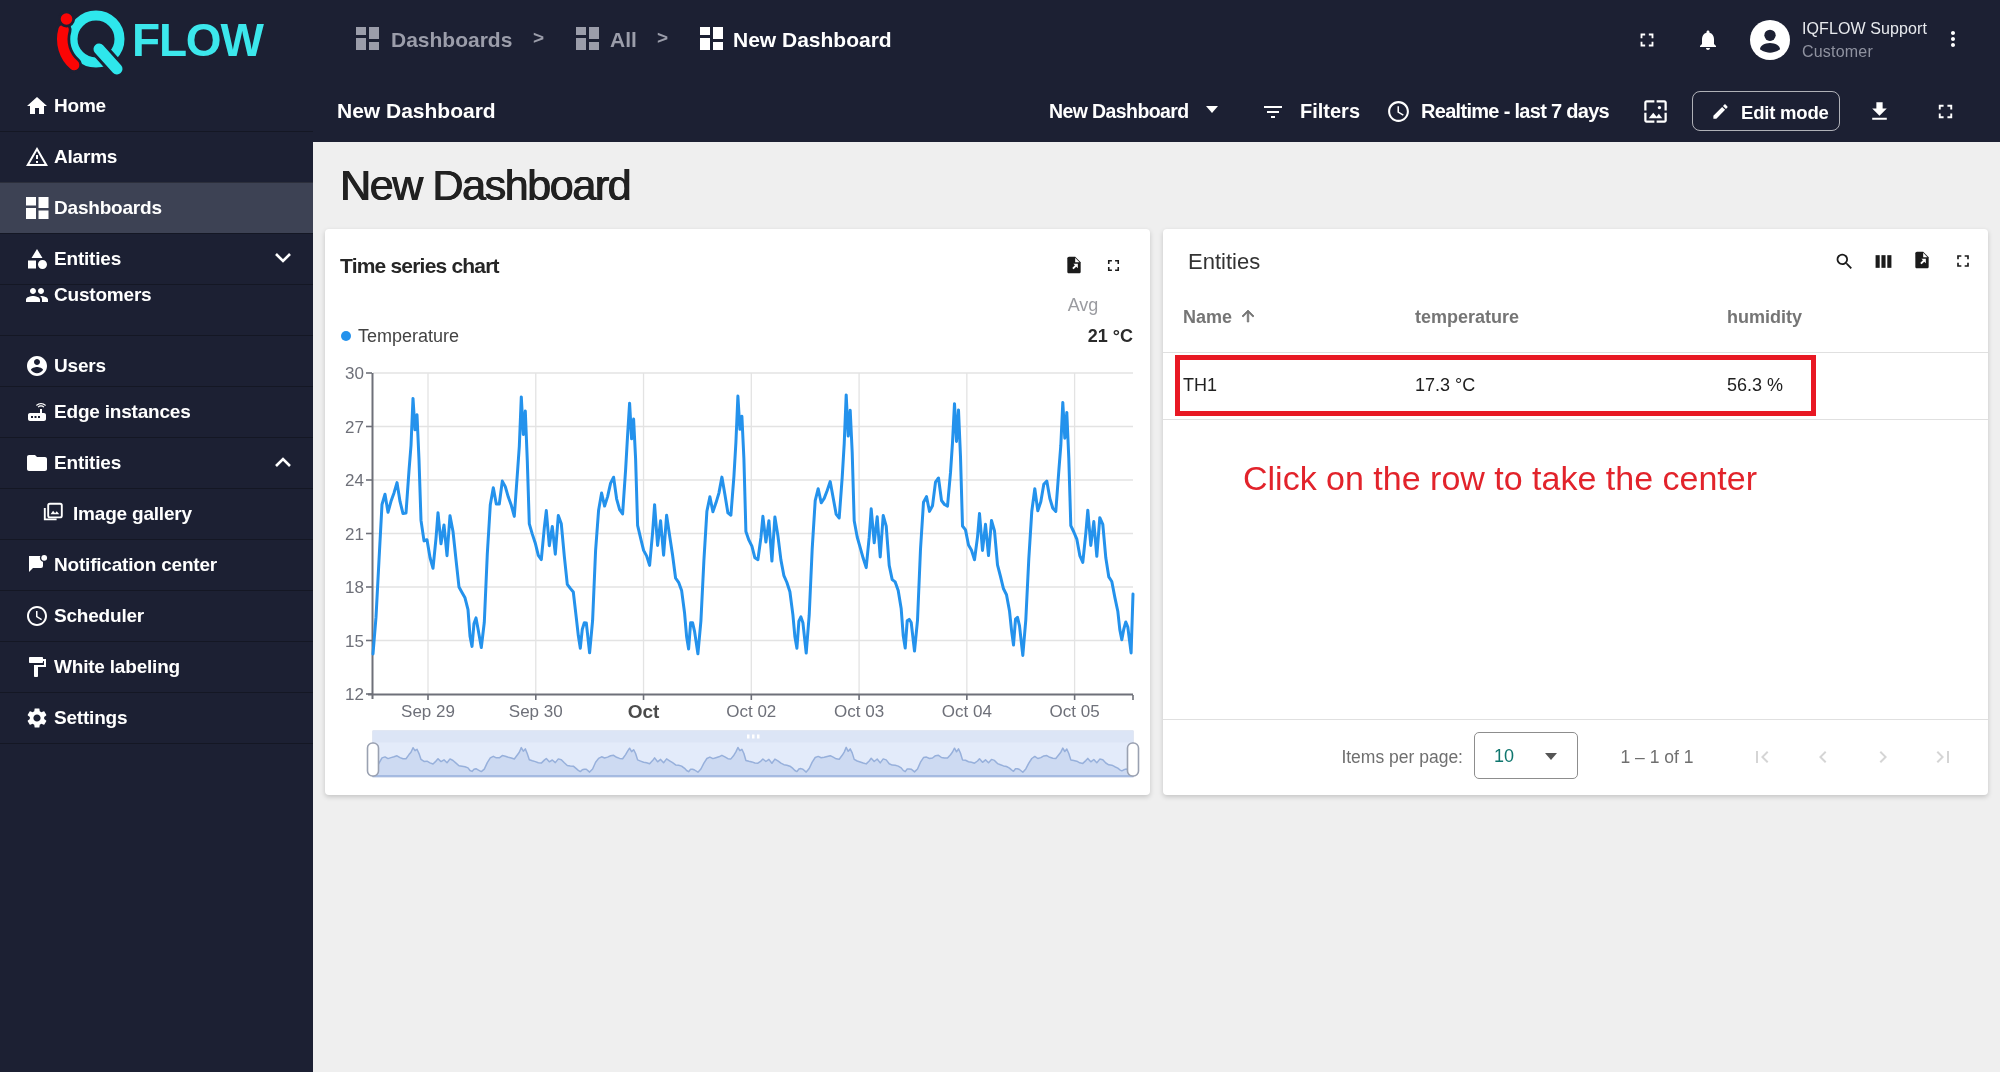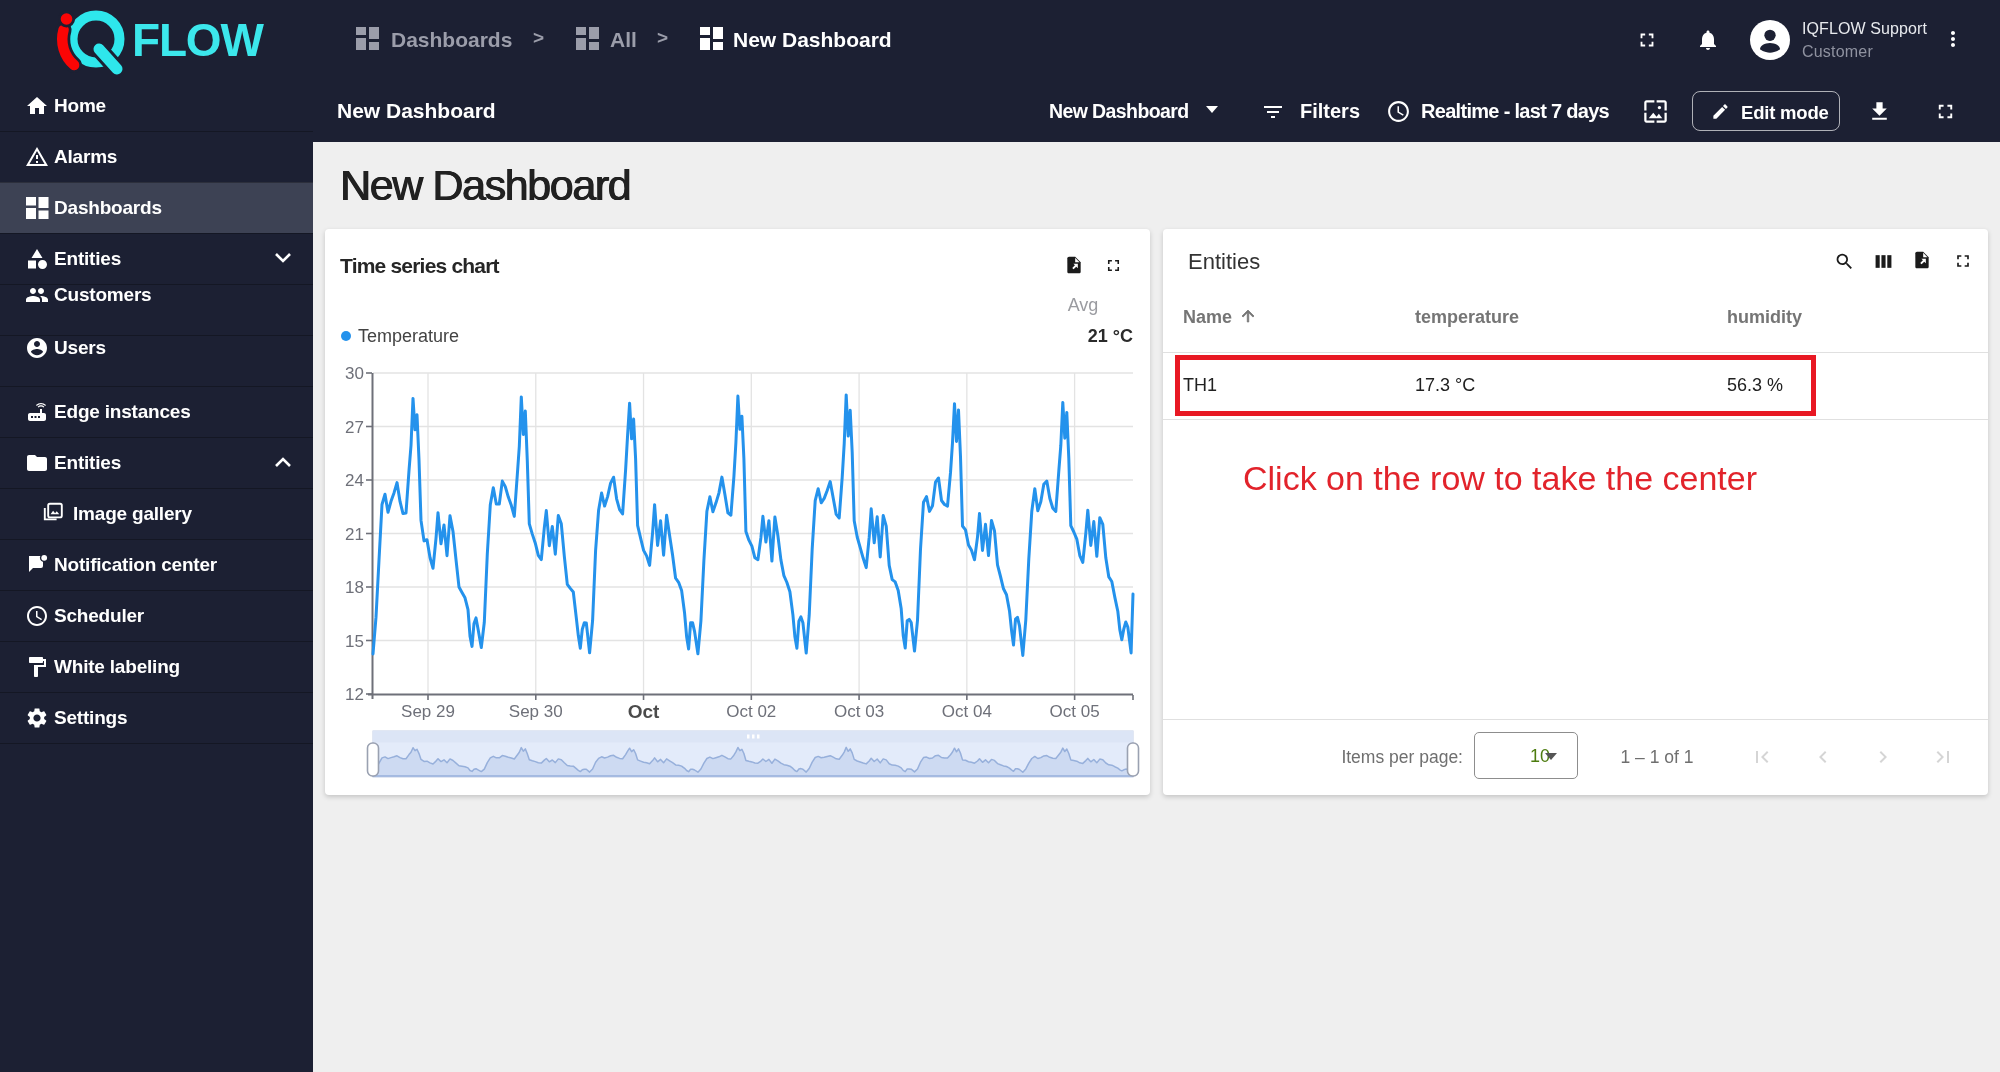"Users" div.mi { top: 322px -> 340px }
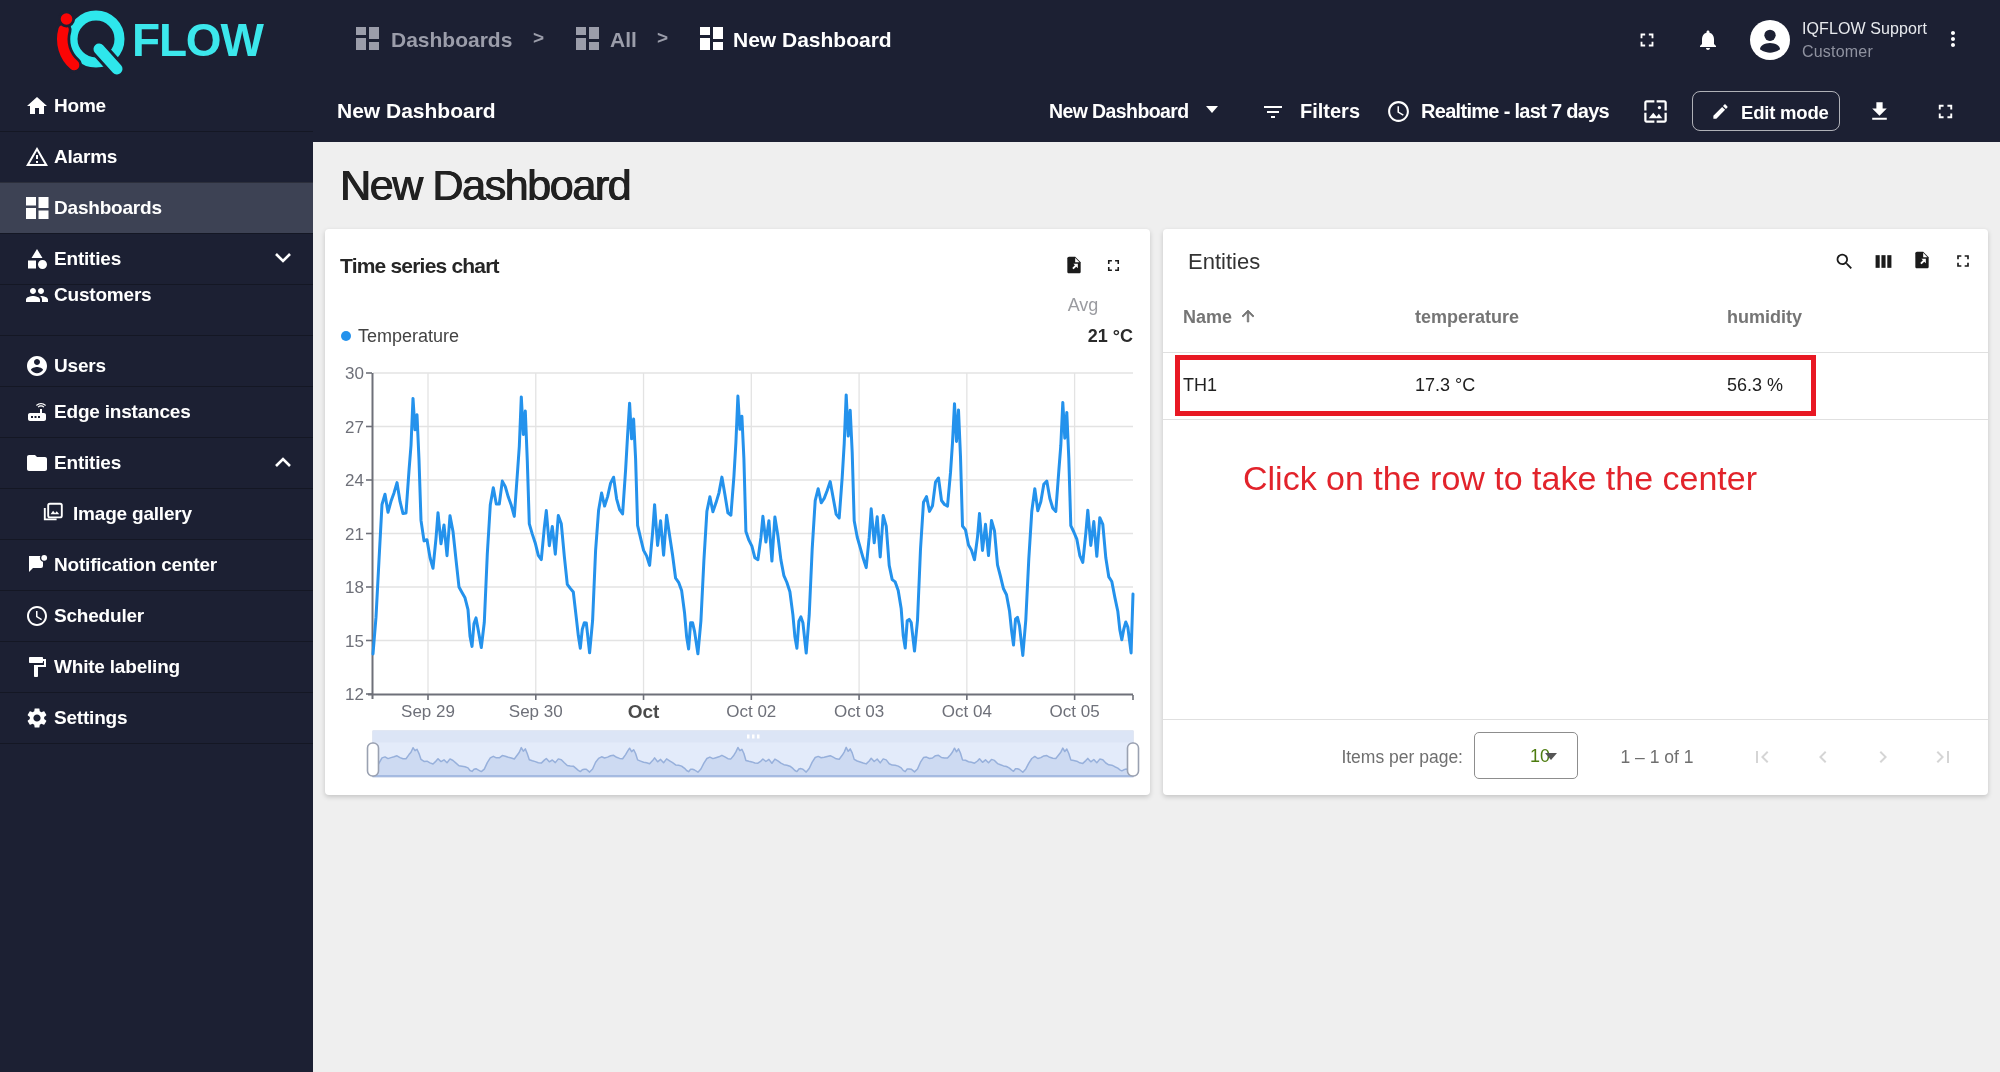"10" div.abs { color: #4d7c0f -> #0f766e; margin-left: 36px -> none }
